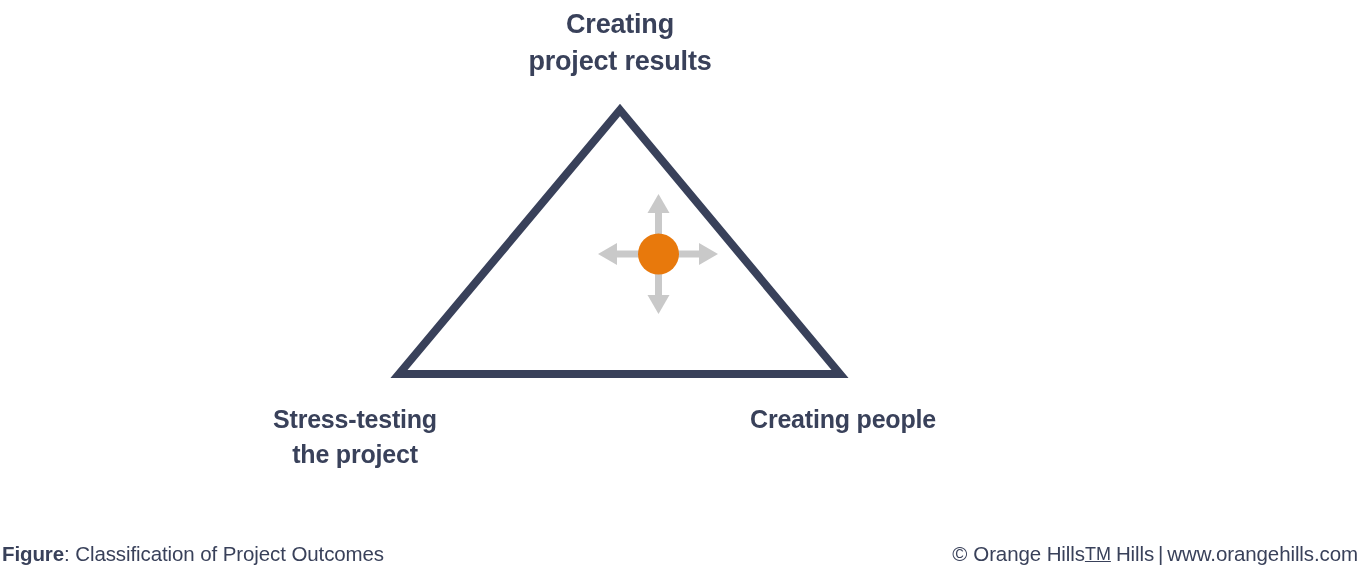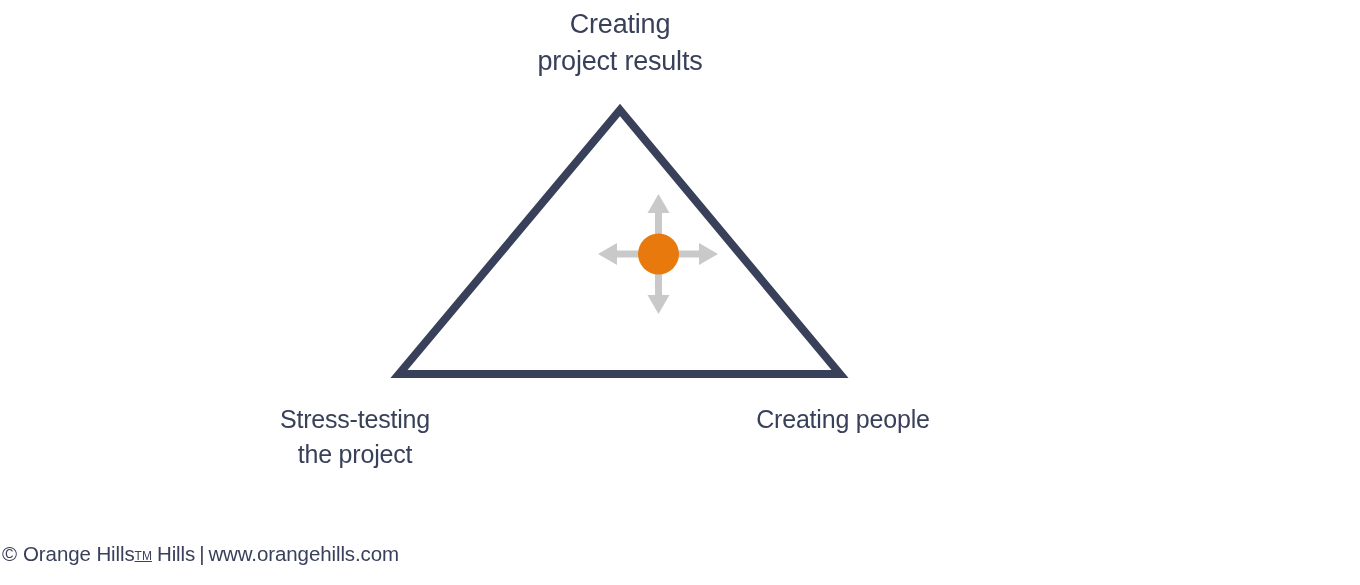"Creating" .label { font-weight: normal -> bold }
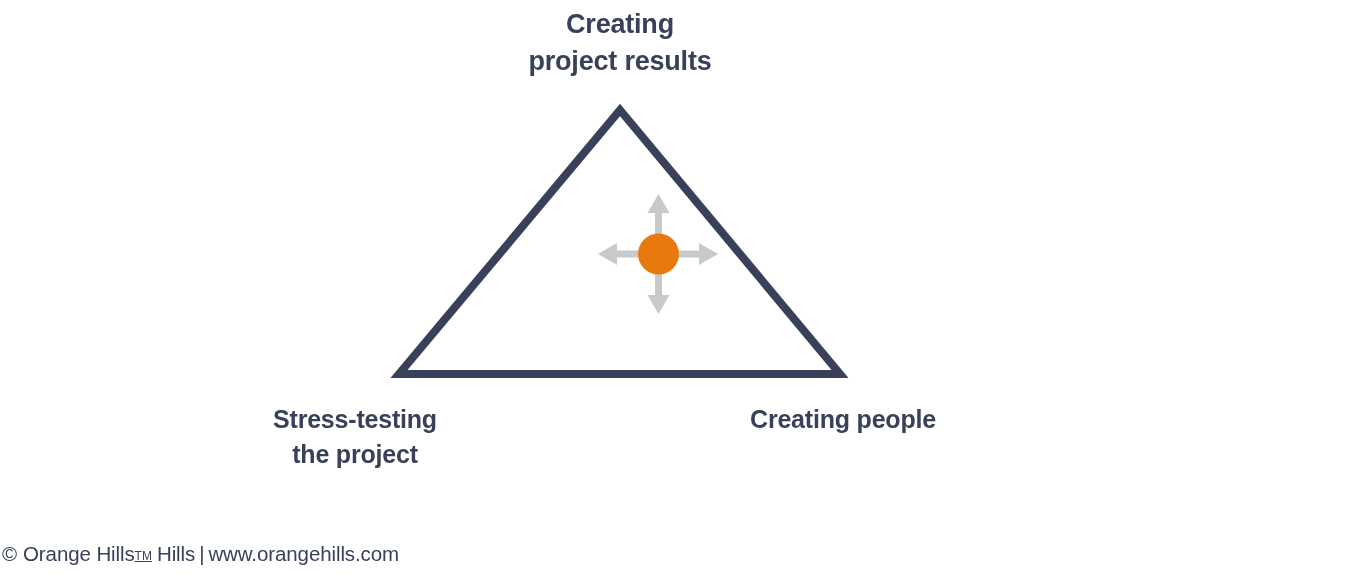"Figure: Classification of Project" div.footer-text { html: none -> <div> <span>Figure</span><span>: Classification of Project Outcomes</span> </div> }
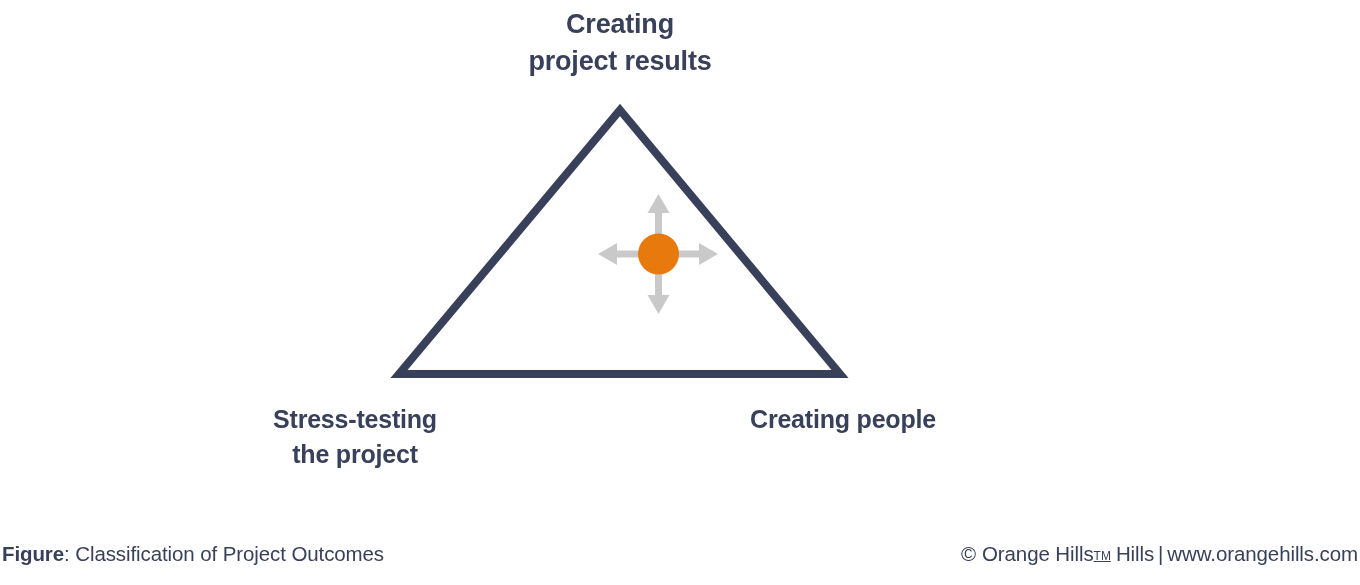"TM" .tm { font-size: 12px -> 18px }
